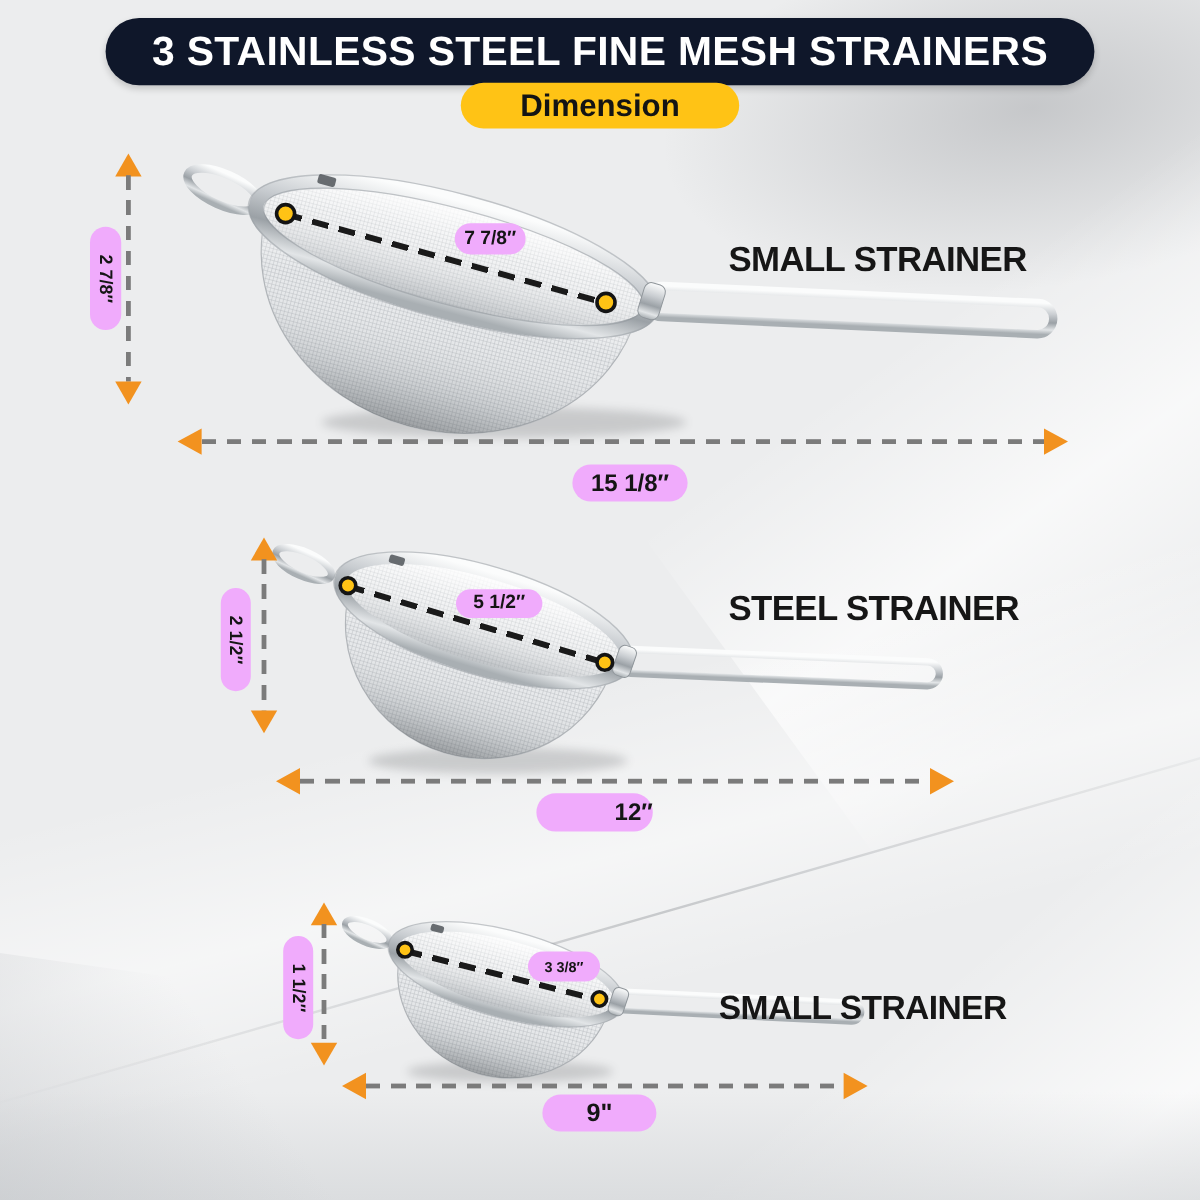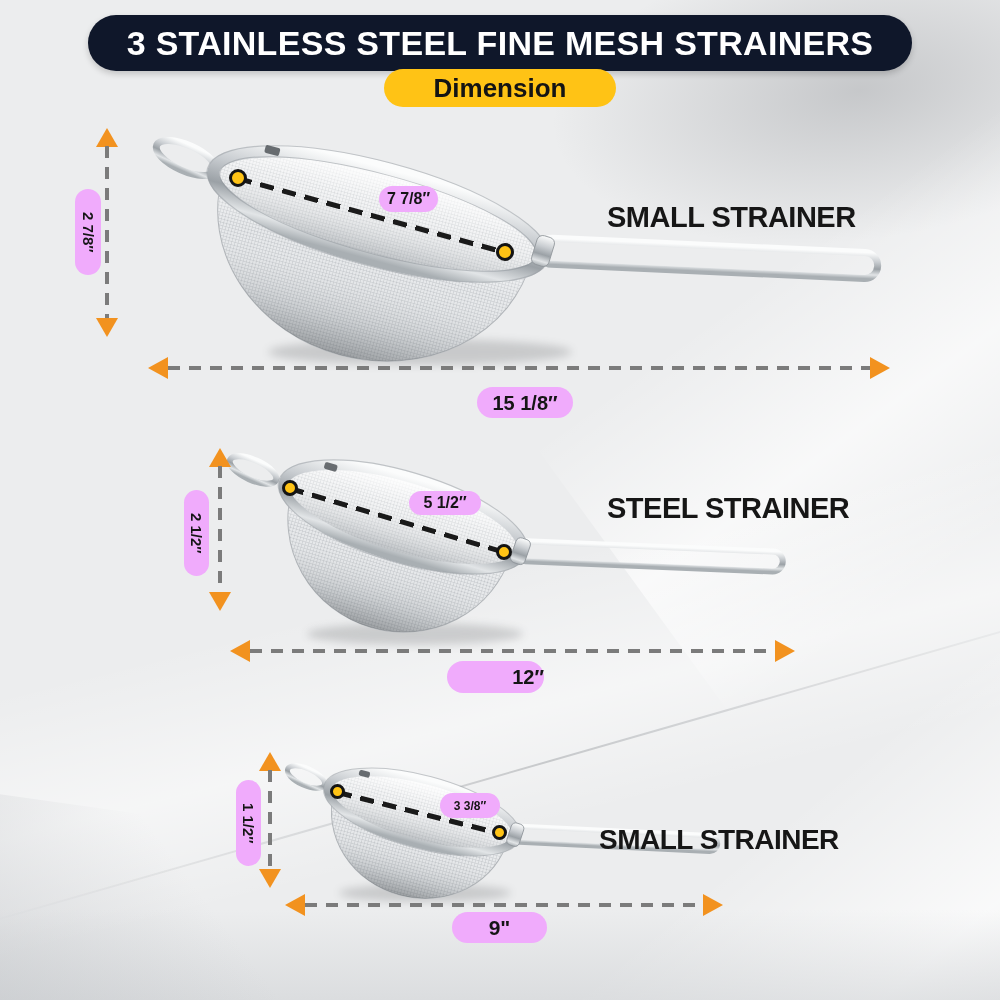"5 1/2″" div.pill { left: 409px -> 380px }
